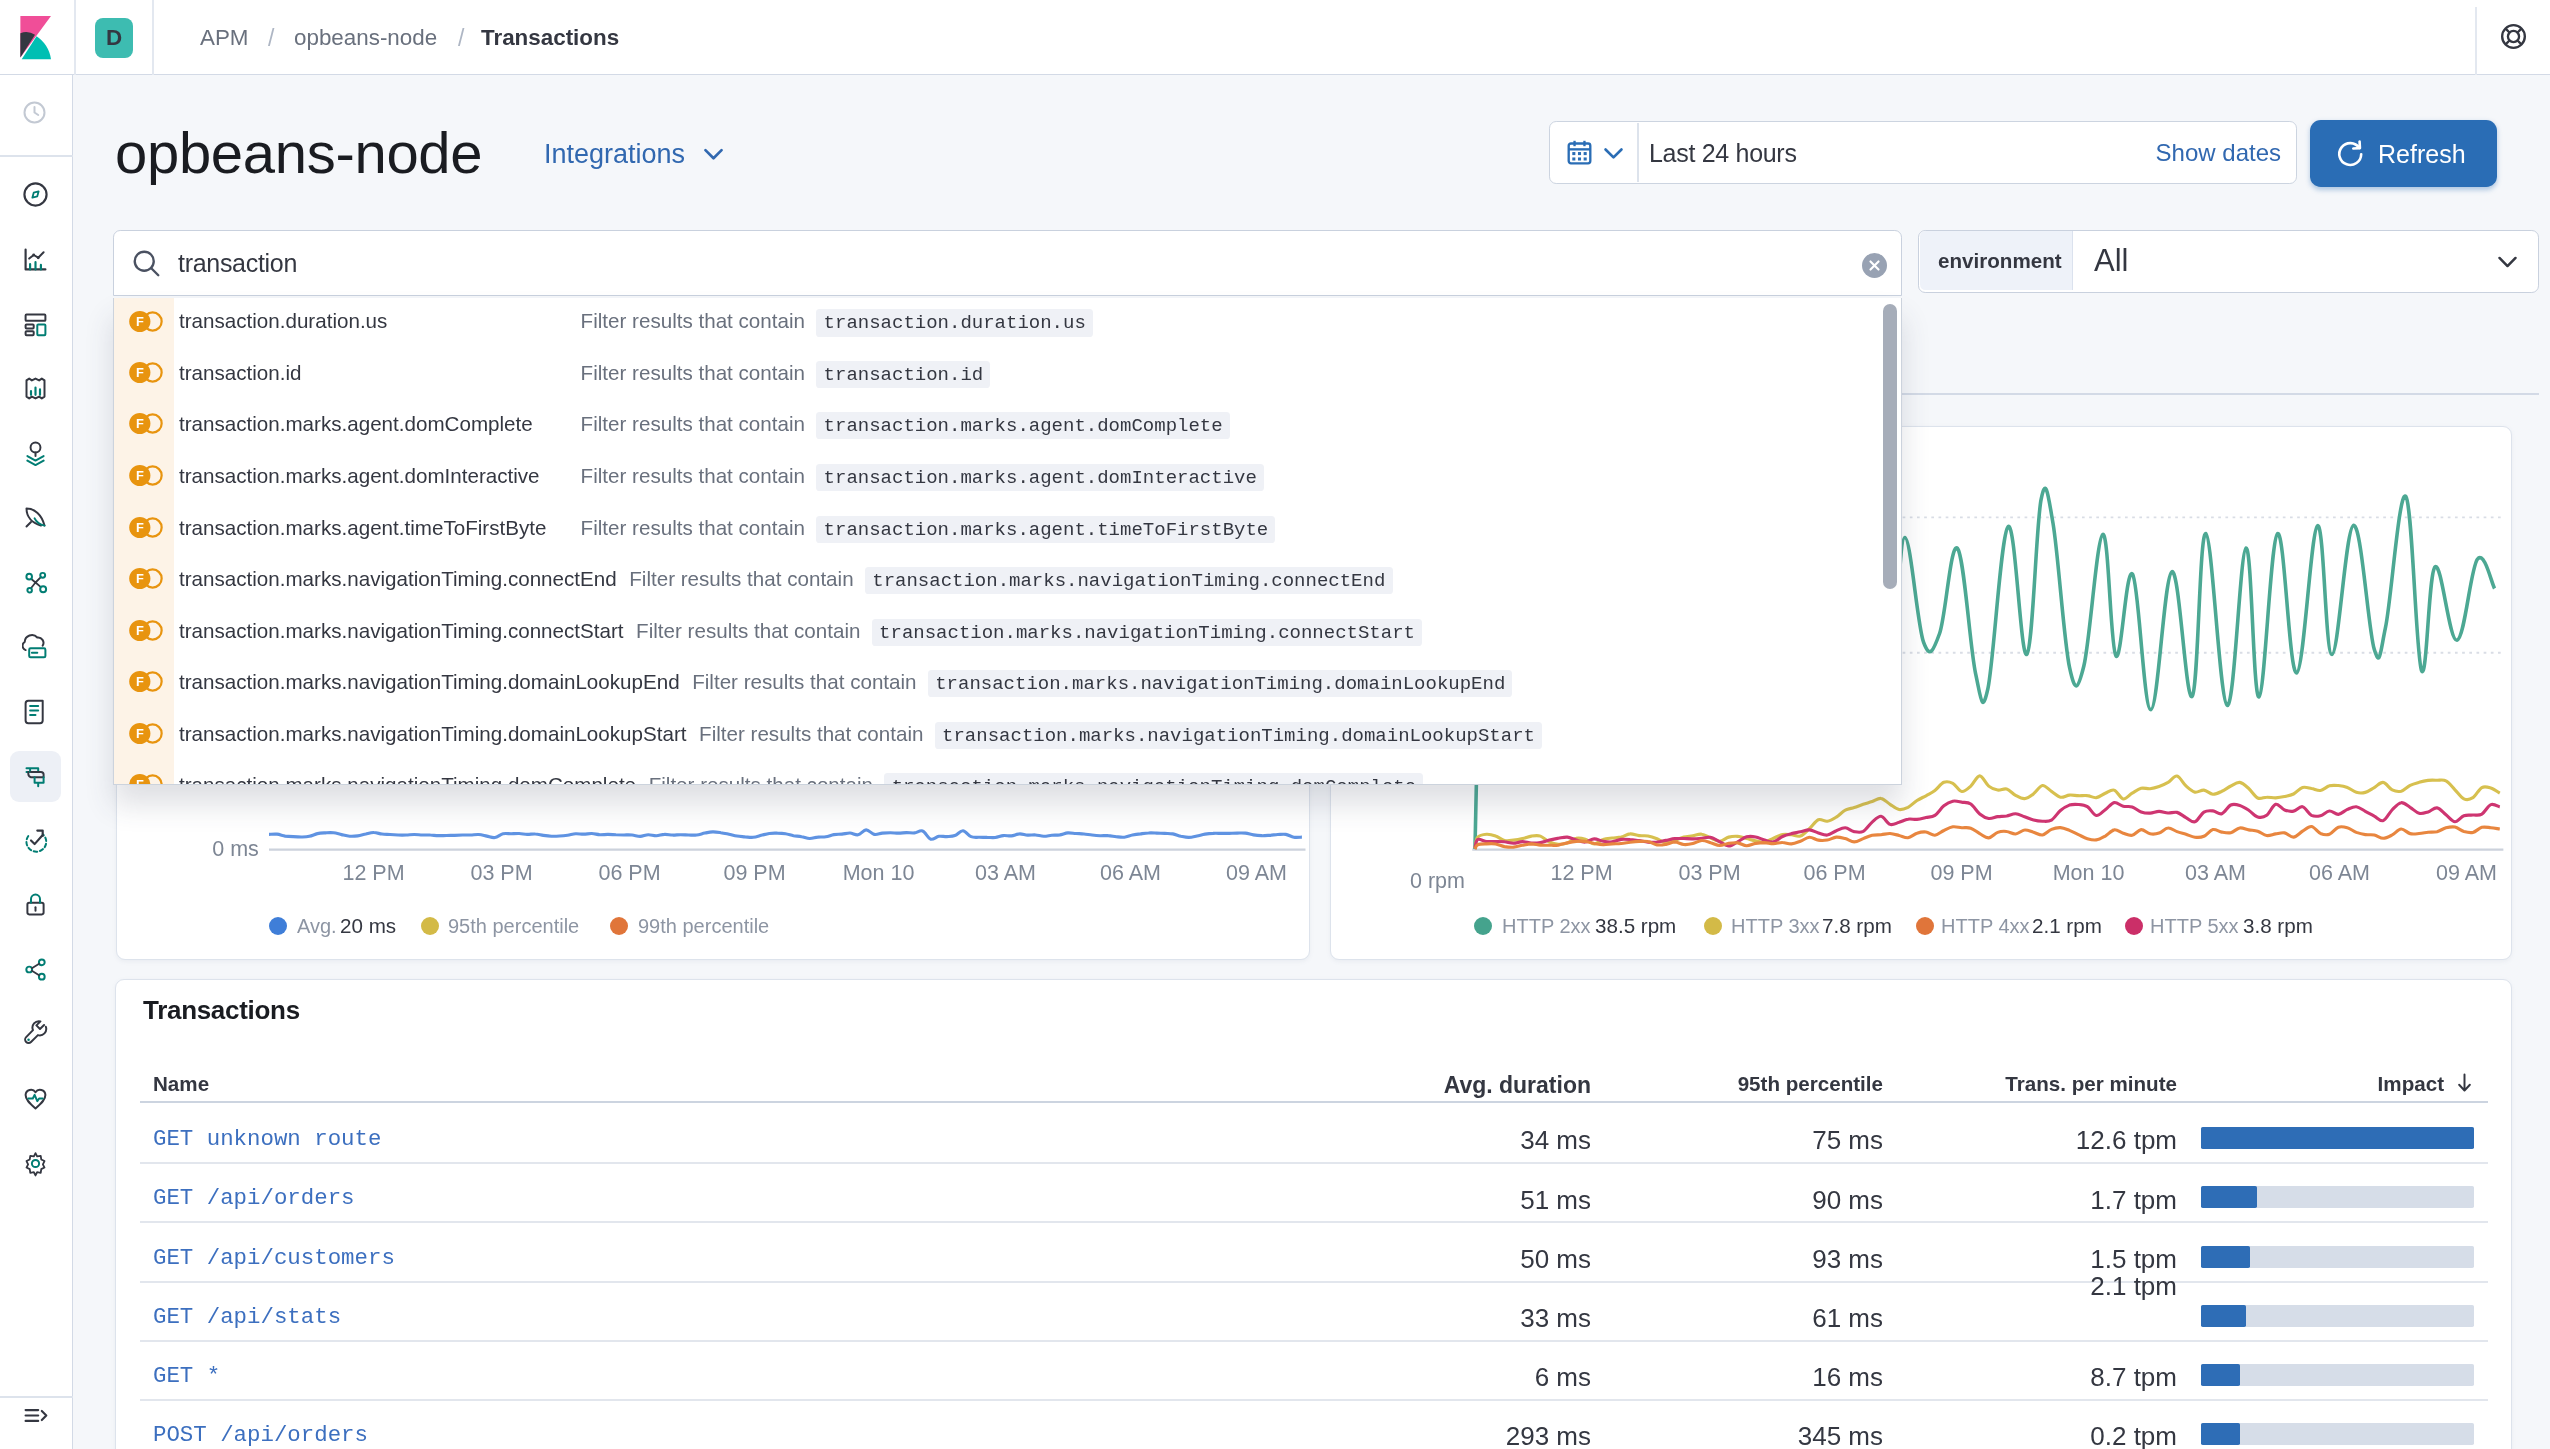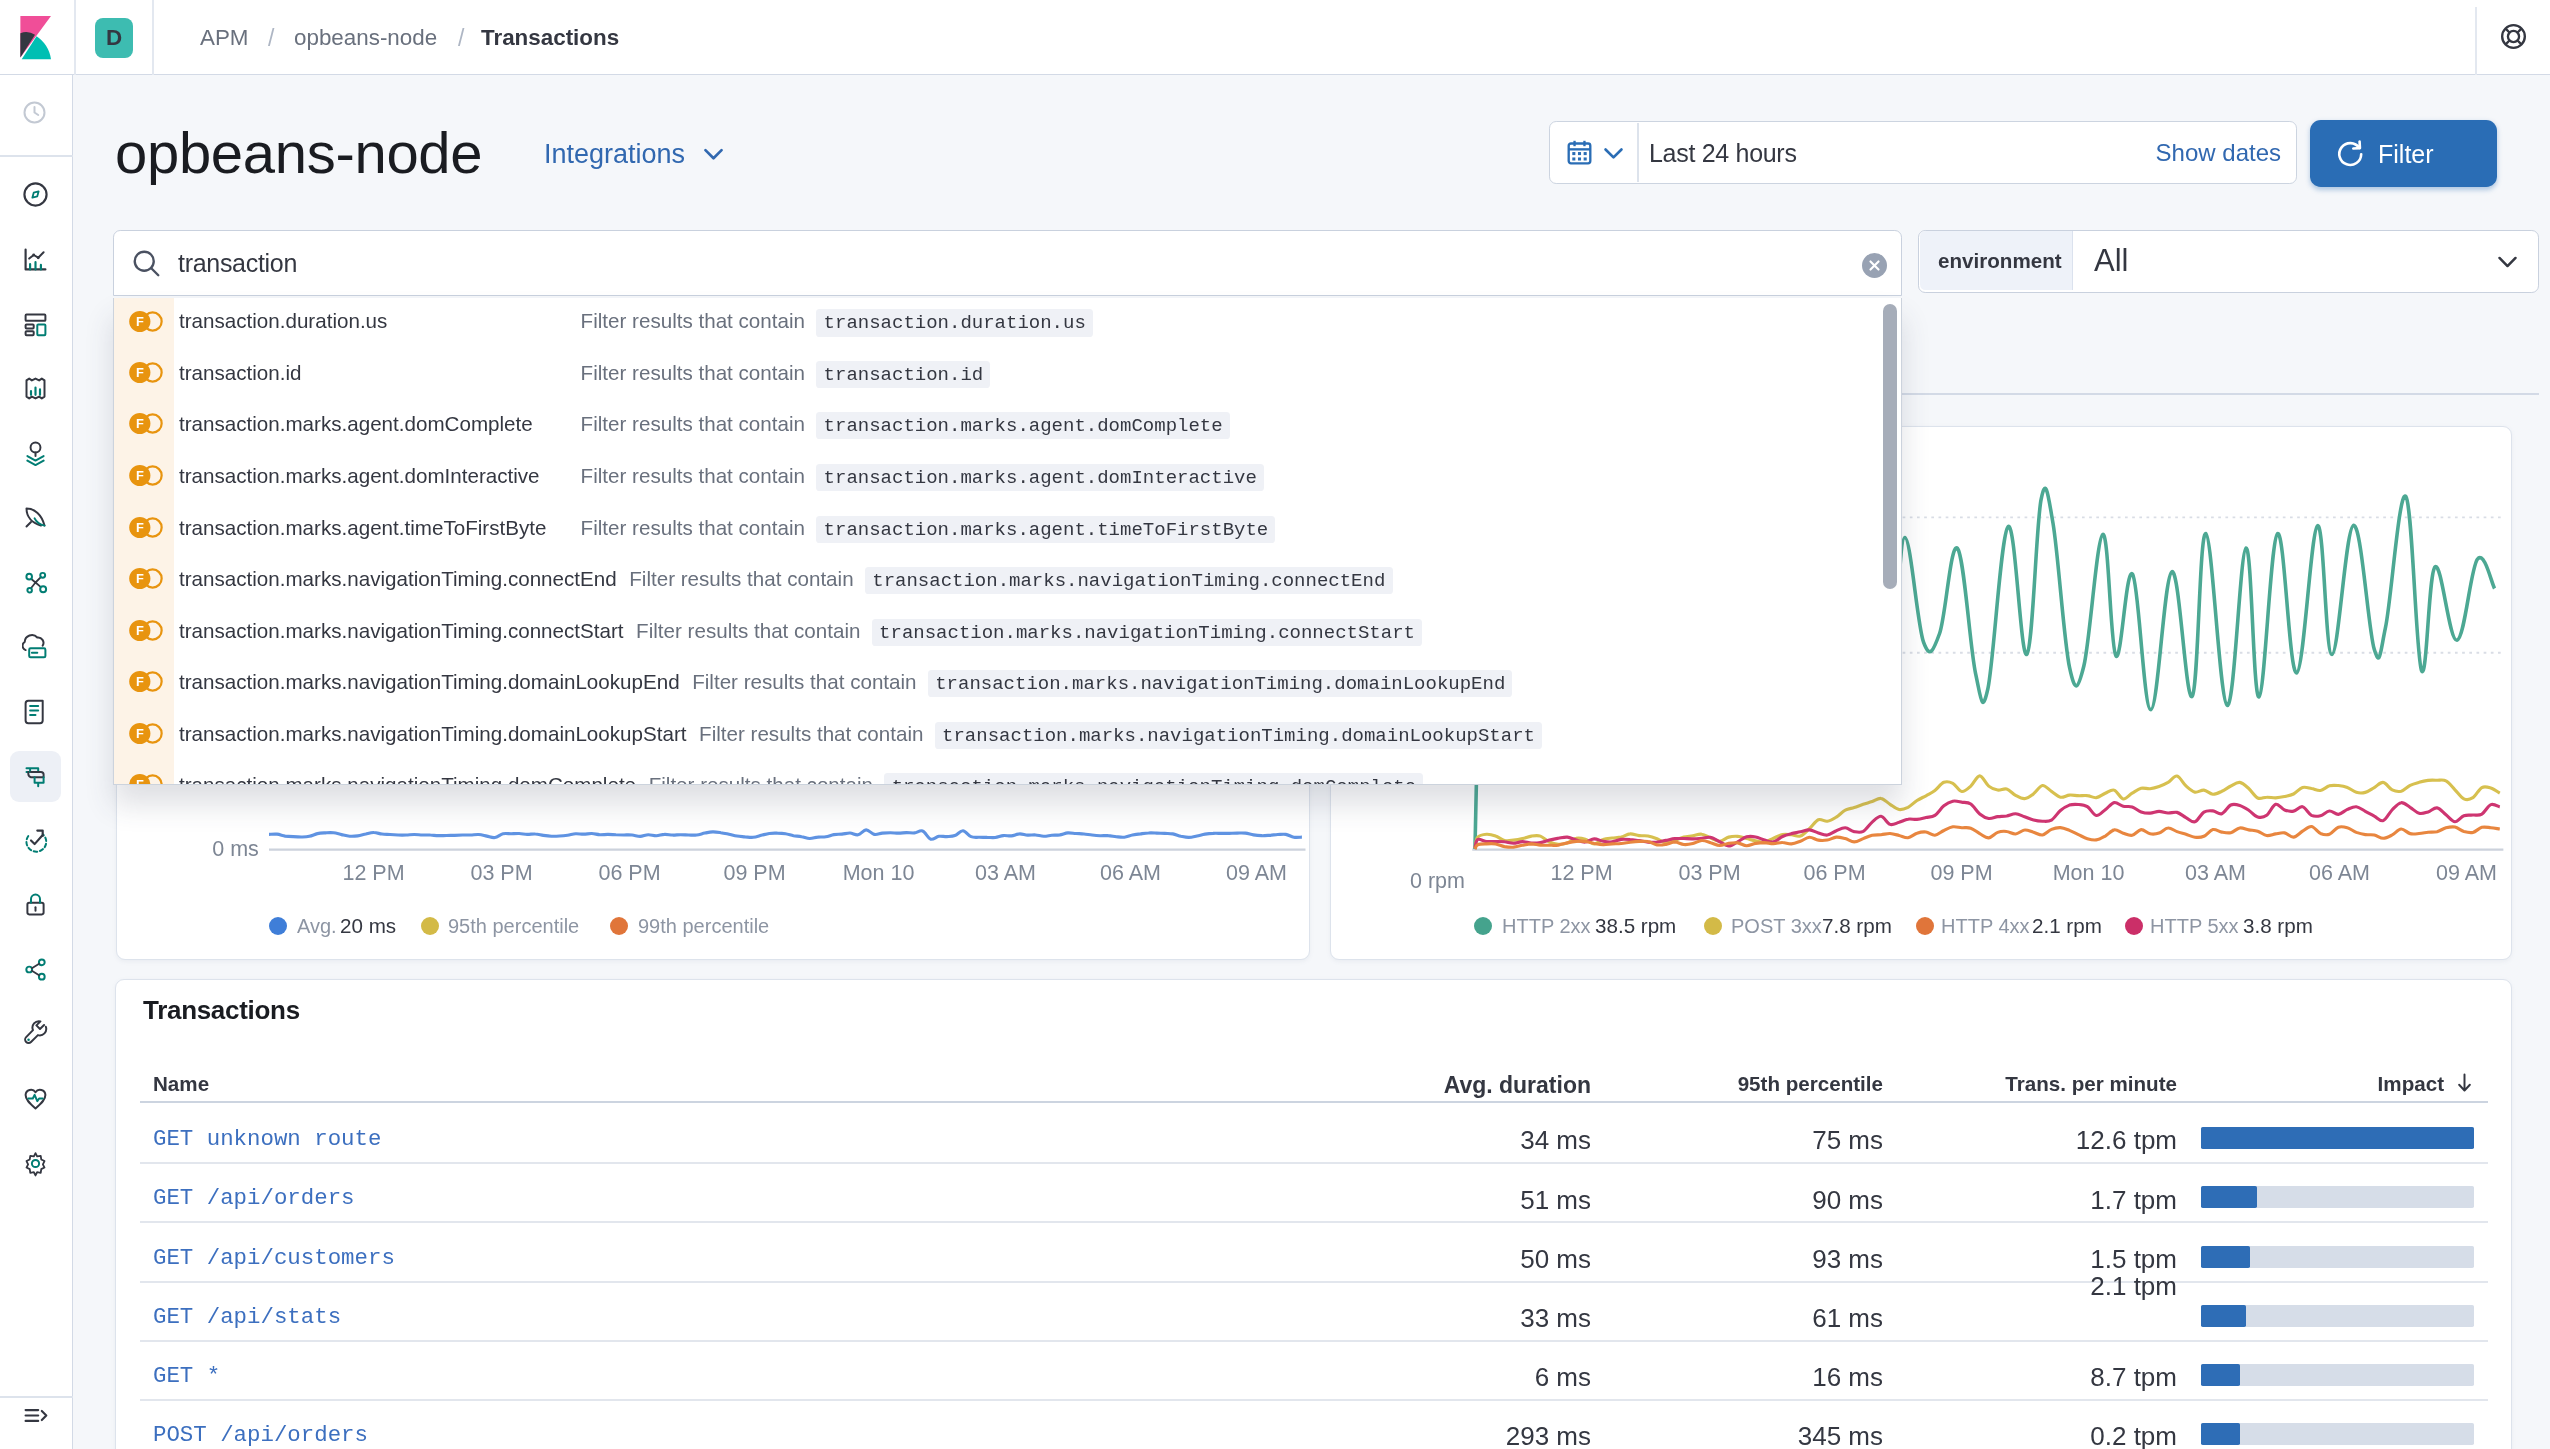"Filter" div.abs { text: Filter -> Refresh }
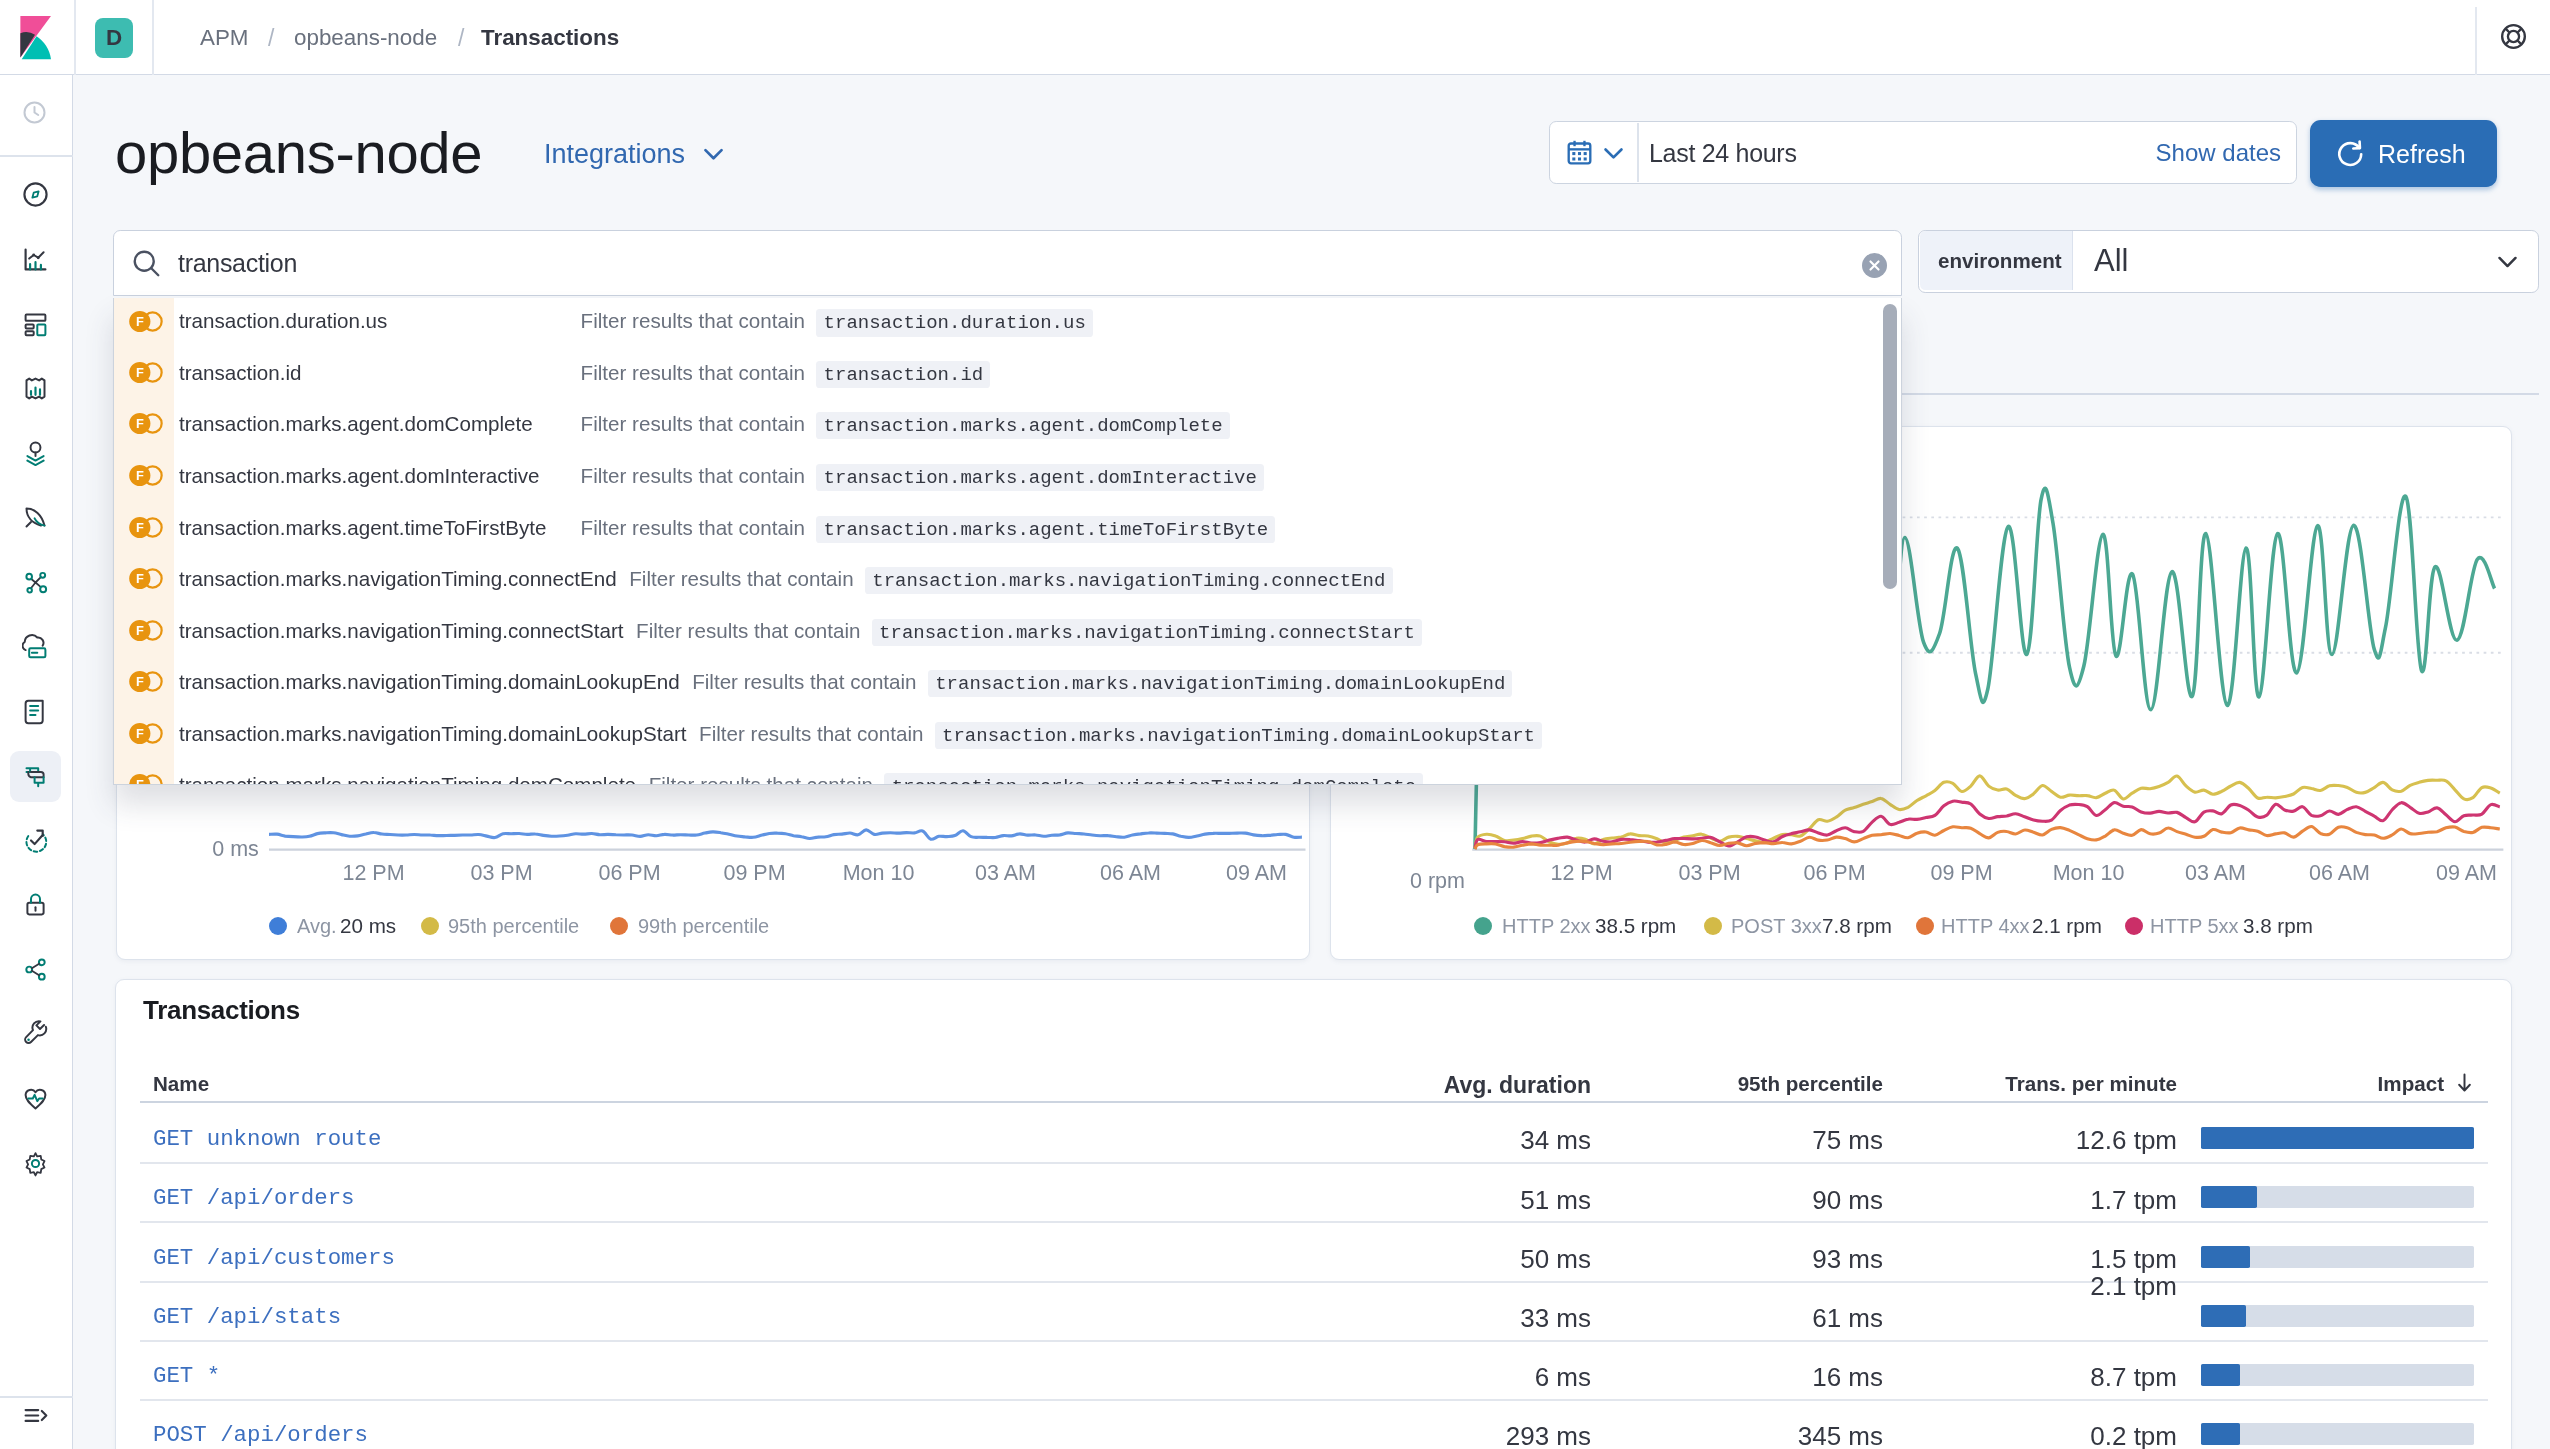"POST 3xx" div.abs { text: POST -> HTTP }
